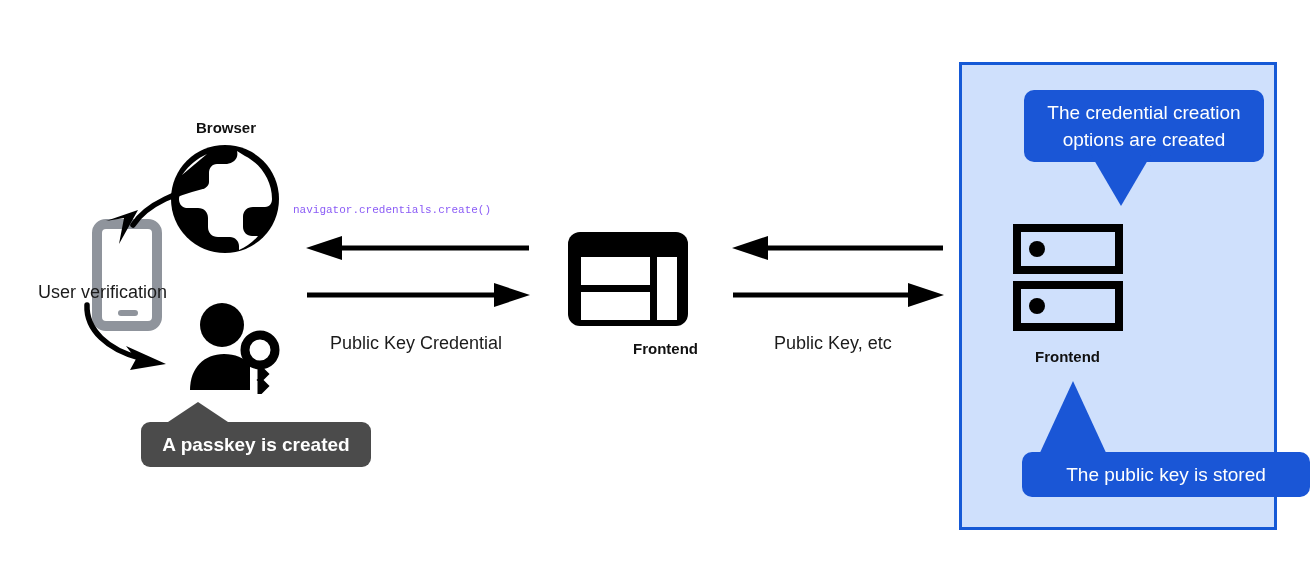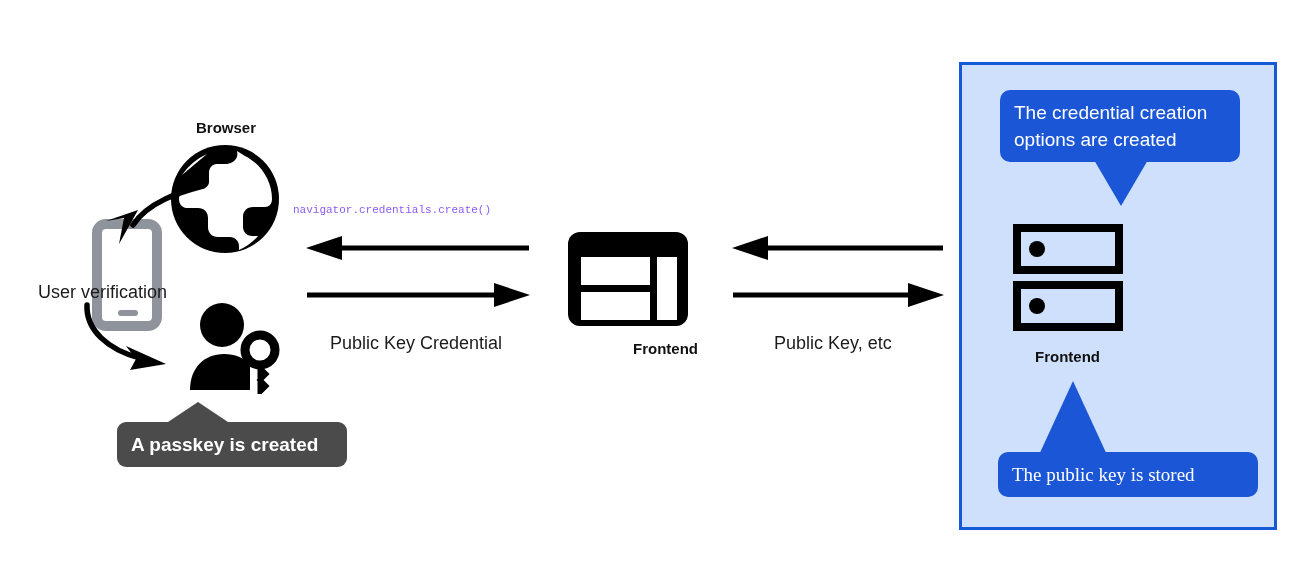"The credential creation options are" .callout { margin-left: none -> 24px; text-align: left -> center }
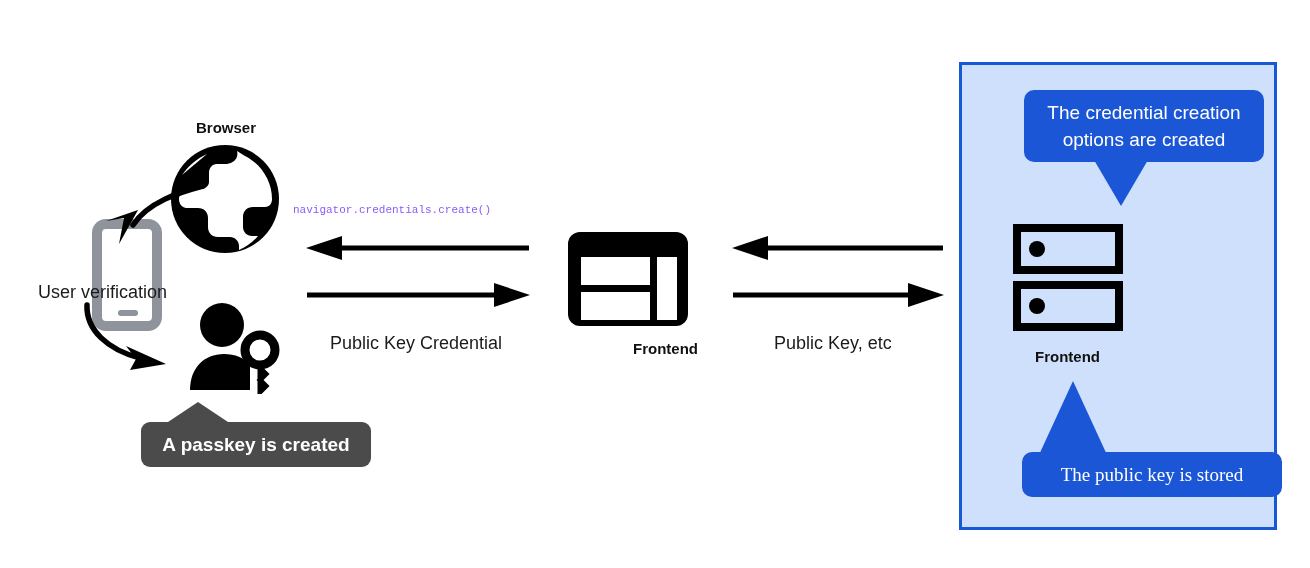"The public key is stored" div.callout { font-family: Liberation Serif, serif -> none; width: 260px -> 288px }
